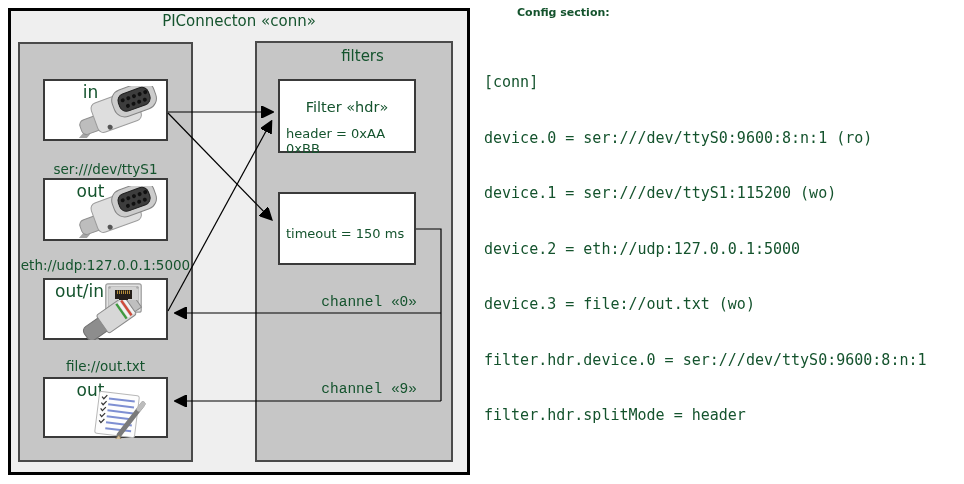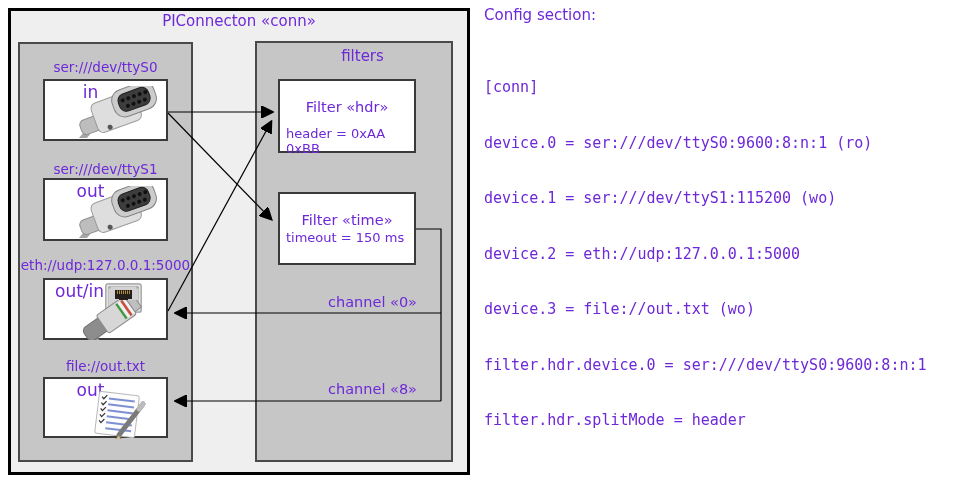"PIConnecton «conn»" .page { color: #6d28d9 -> #14532d }
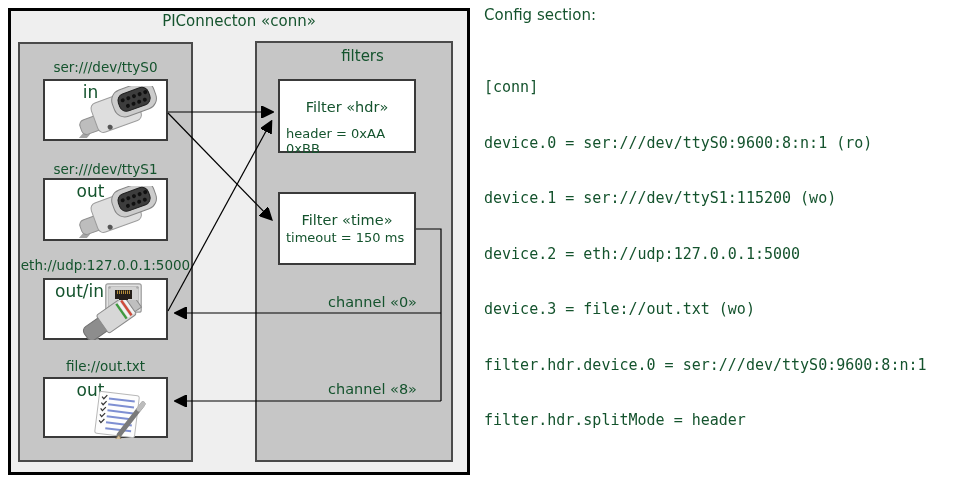"Config section:" .config-heading { font-size: 15px -> 11px; font-weight: normal -> bold; margin-left: none -> 33px }
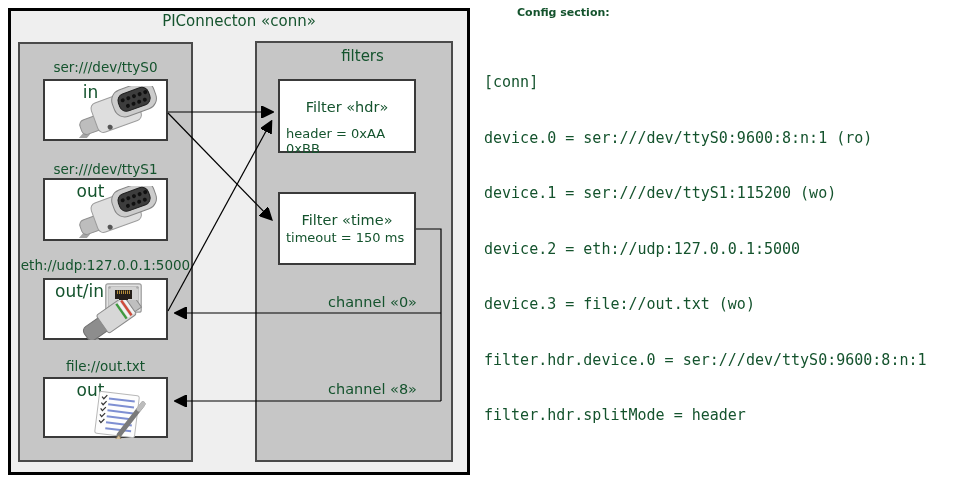"ser:///dev/ttyS0" div.dev-label { html: <div>ser:///dev/ttyS0</div> -> none }
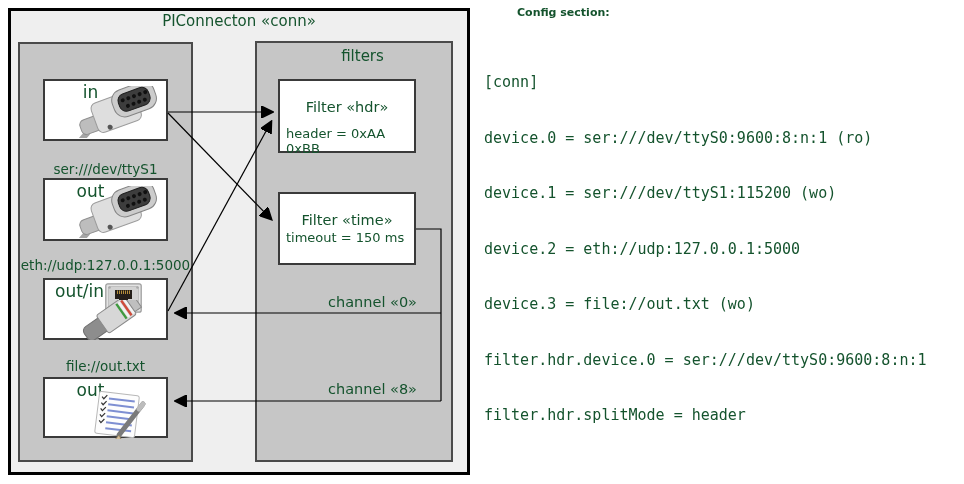"Filter «time»" div.filter-title { html: <div>Filter «time»</div> -> none }
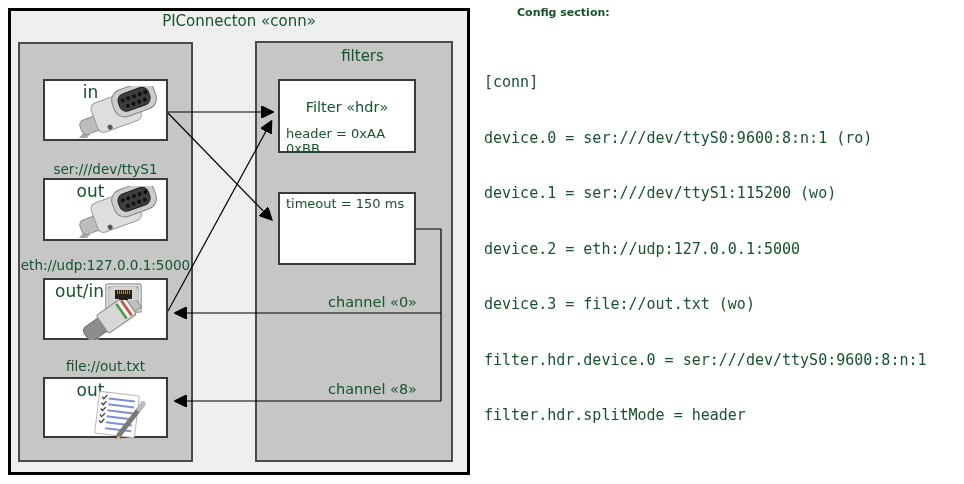"timeout = 150 ms" .filter-props-time { margin-top: 2px -> 32px }
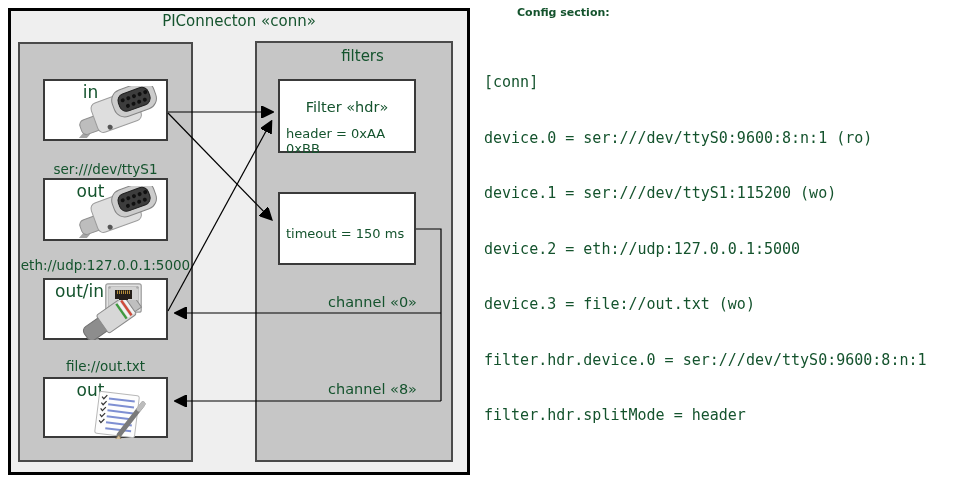"channel «0»" .channel-label { font-family: none -> Liberation Mono, monospace }
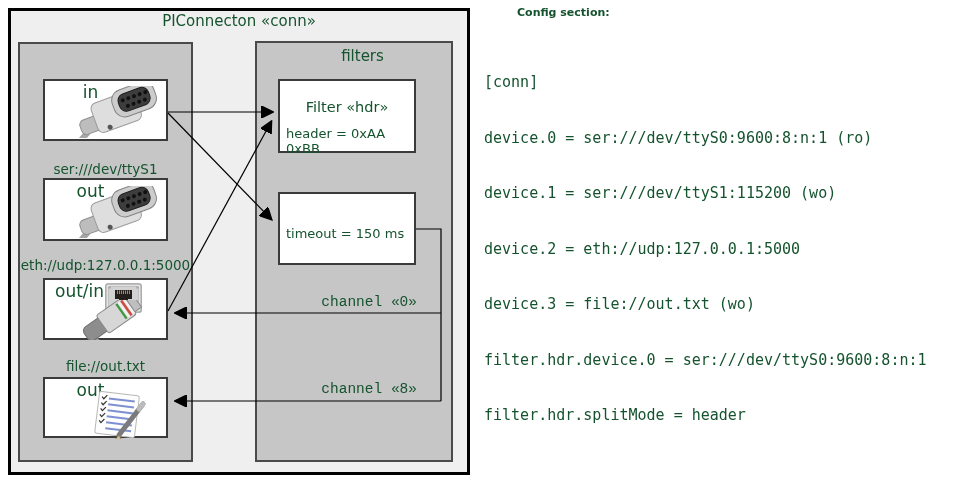"channel «8»" div.channel-label { text: 8 -> 9 }
